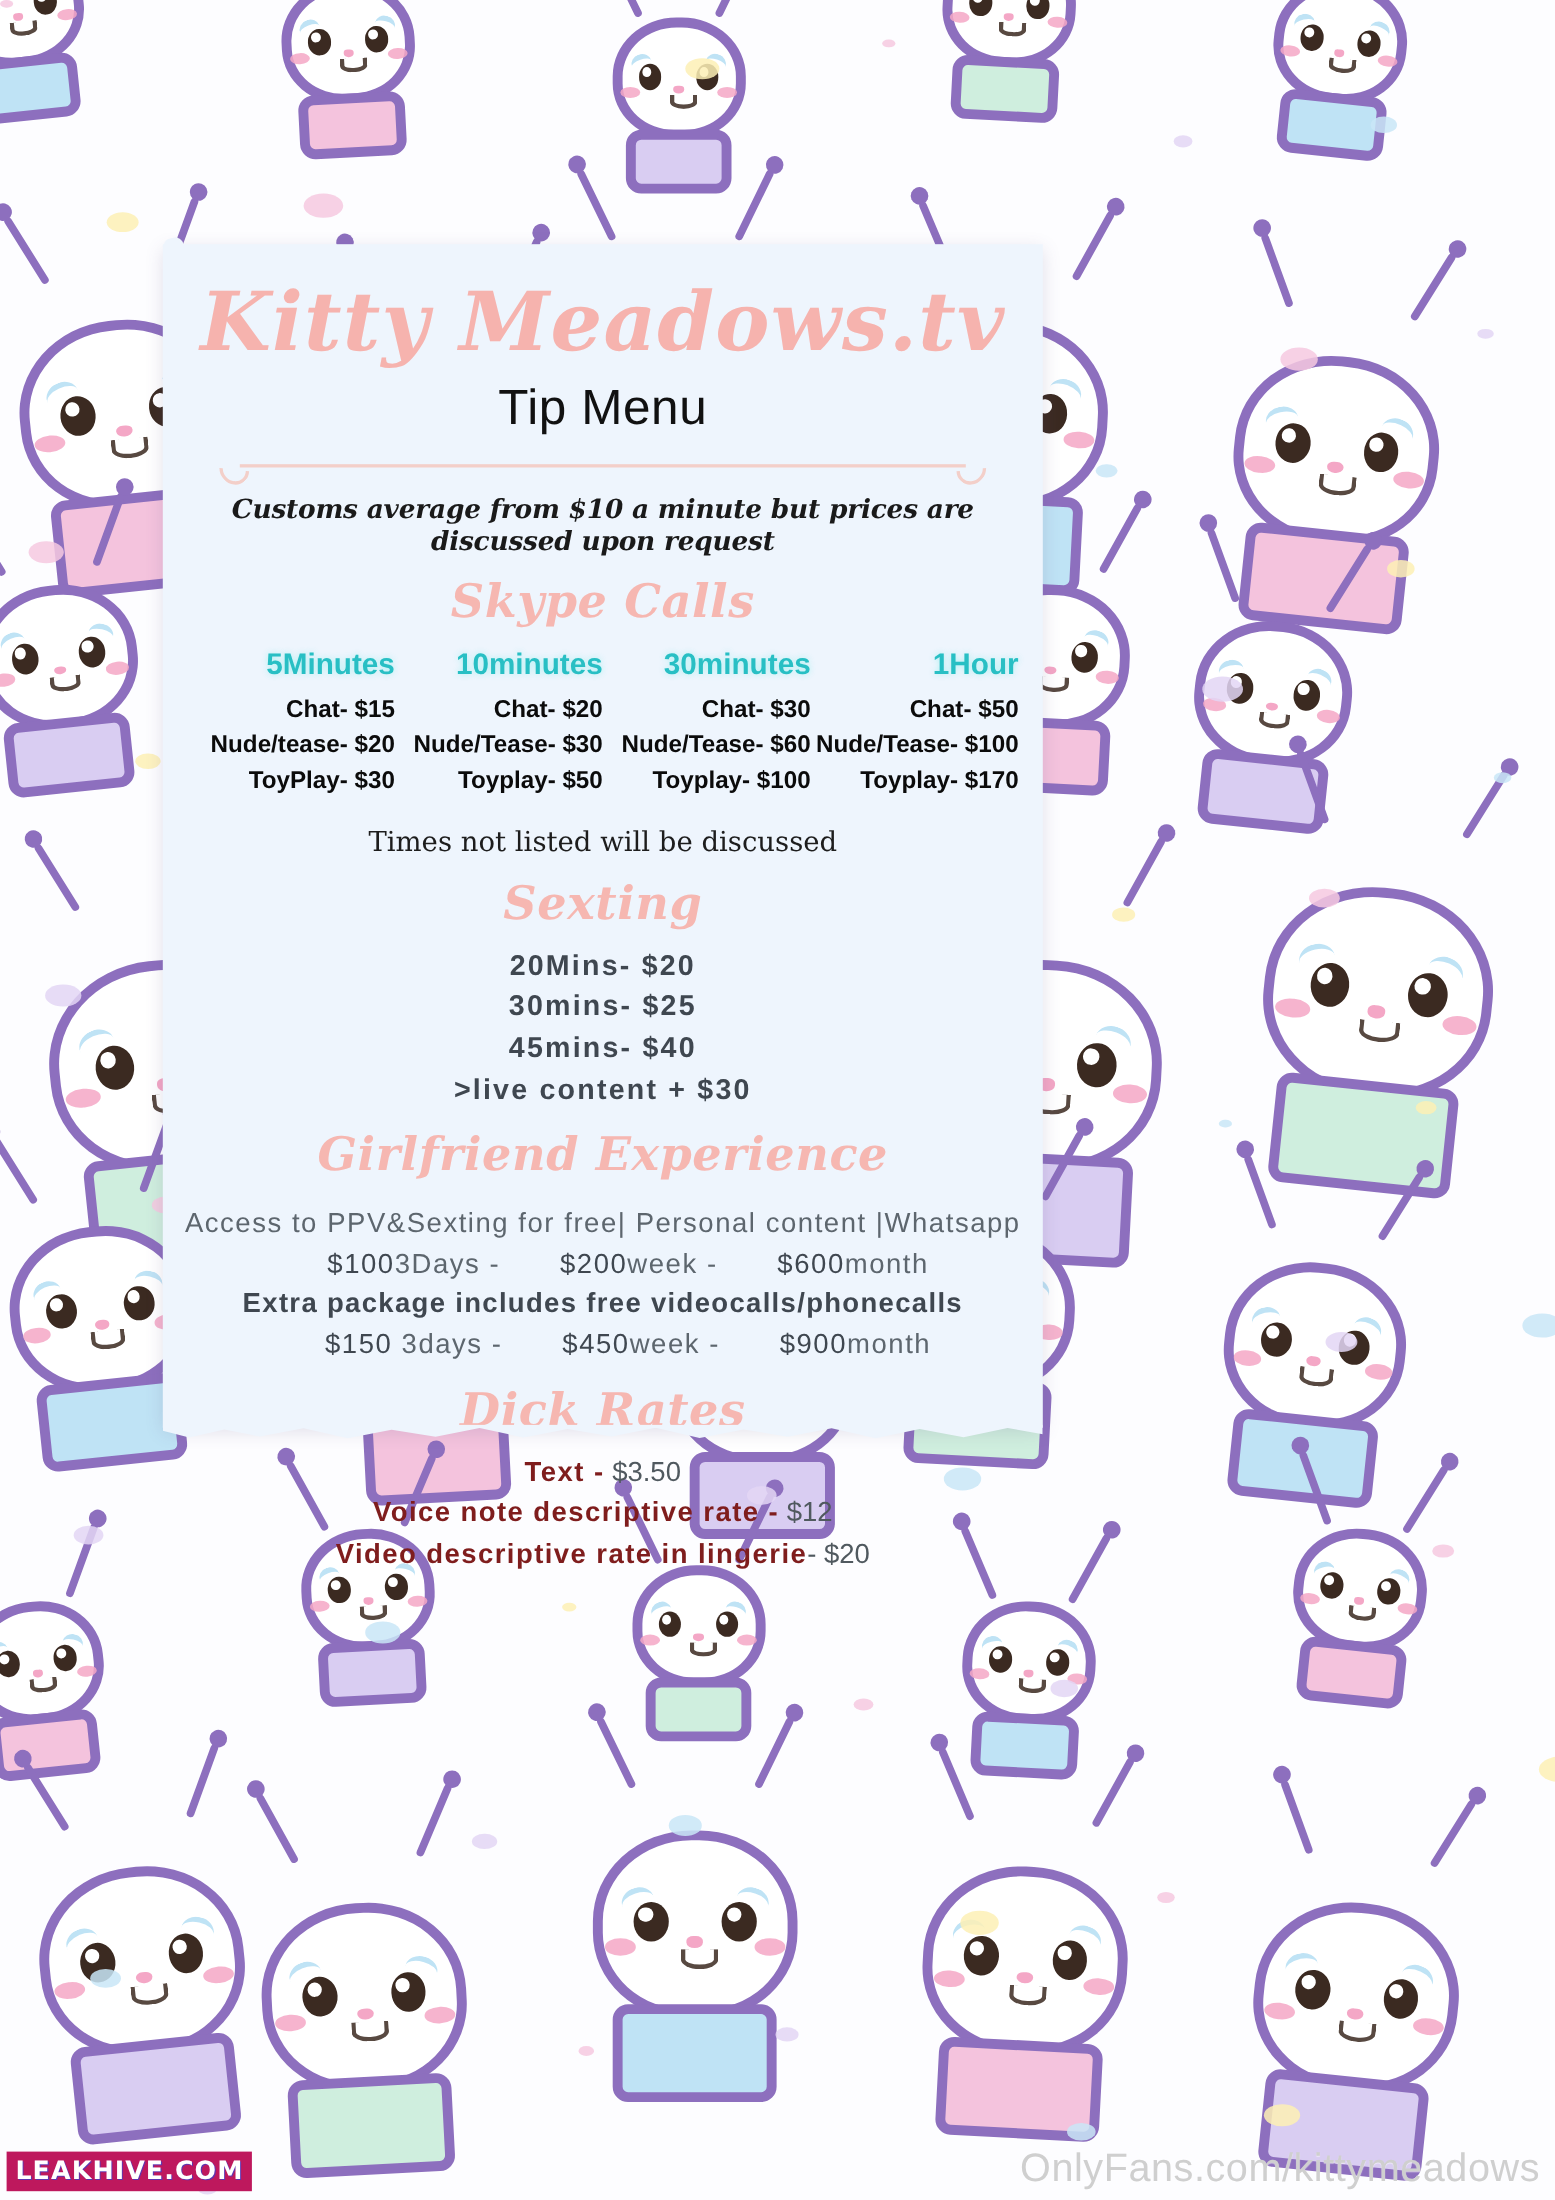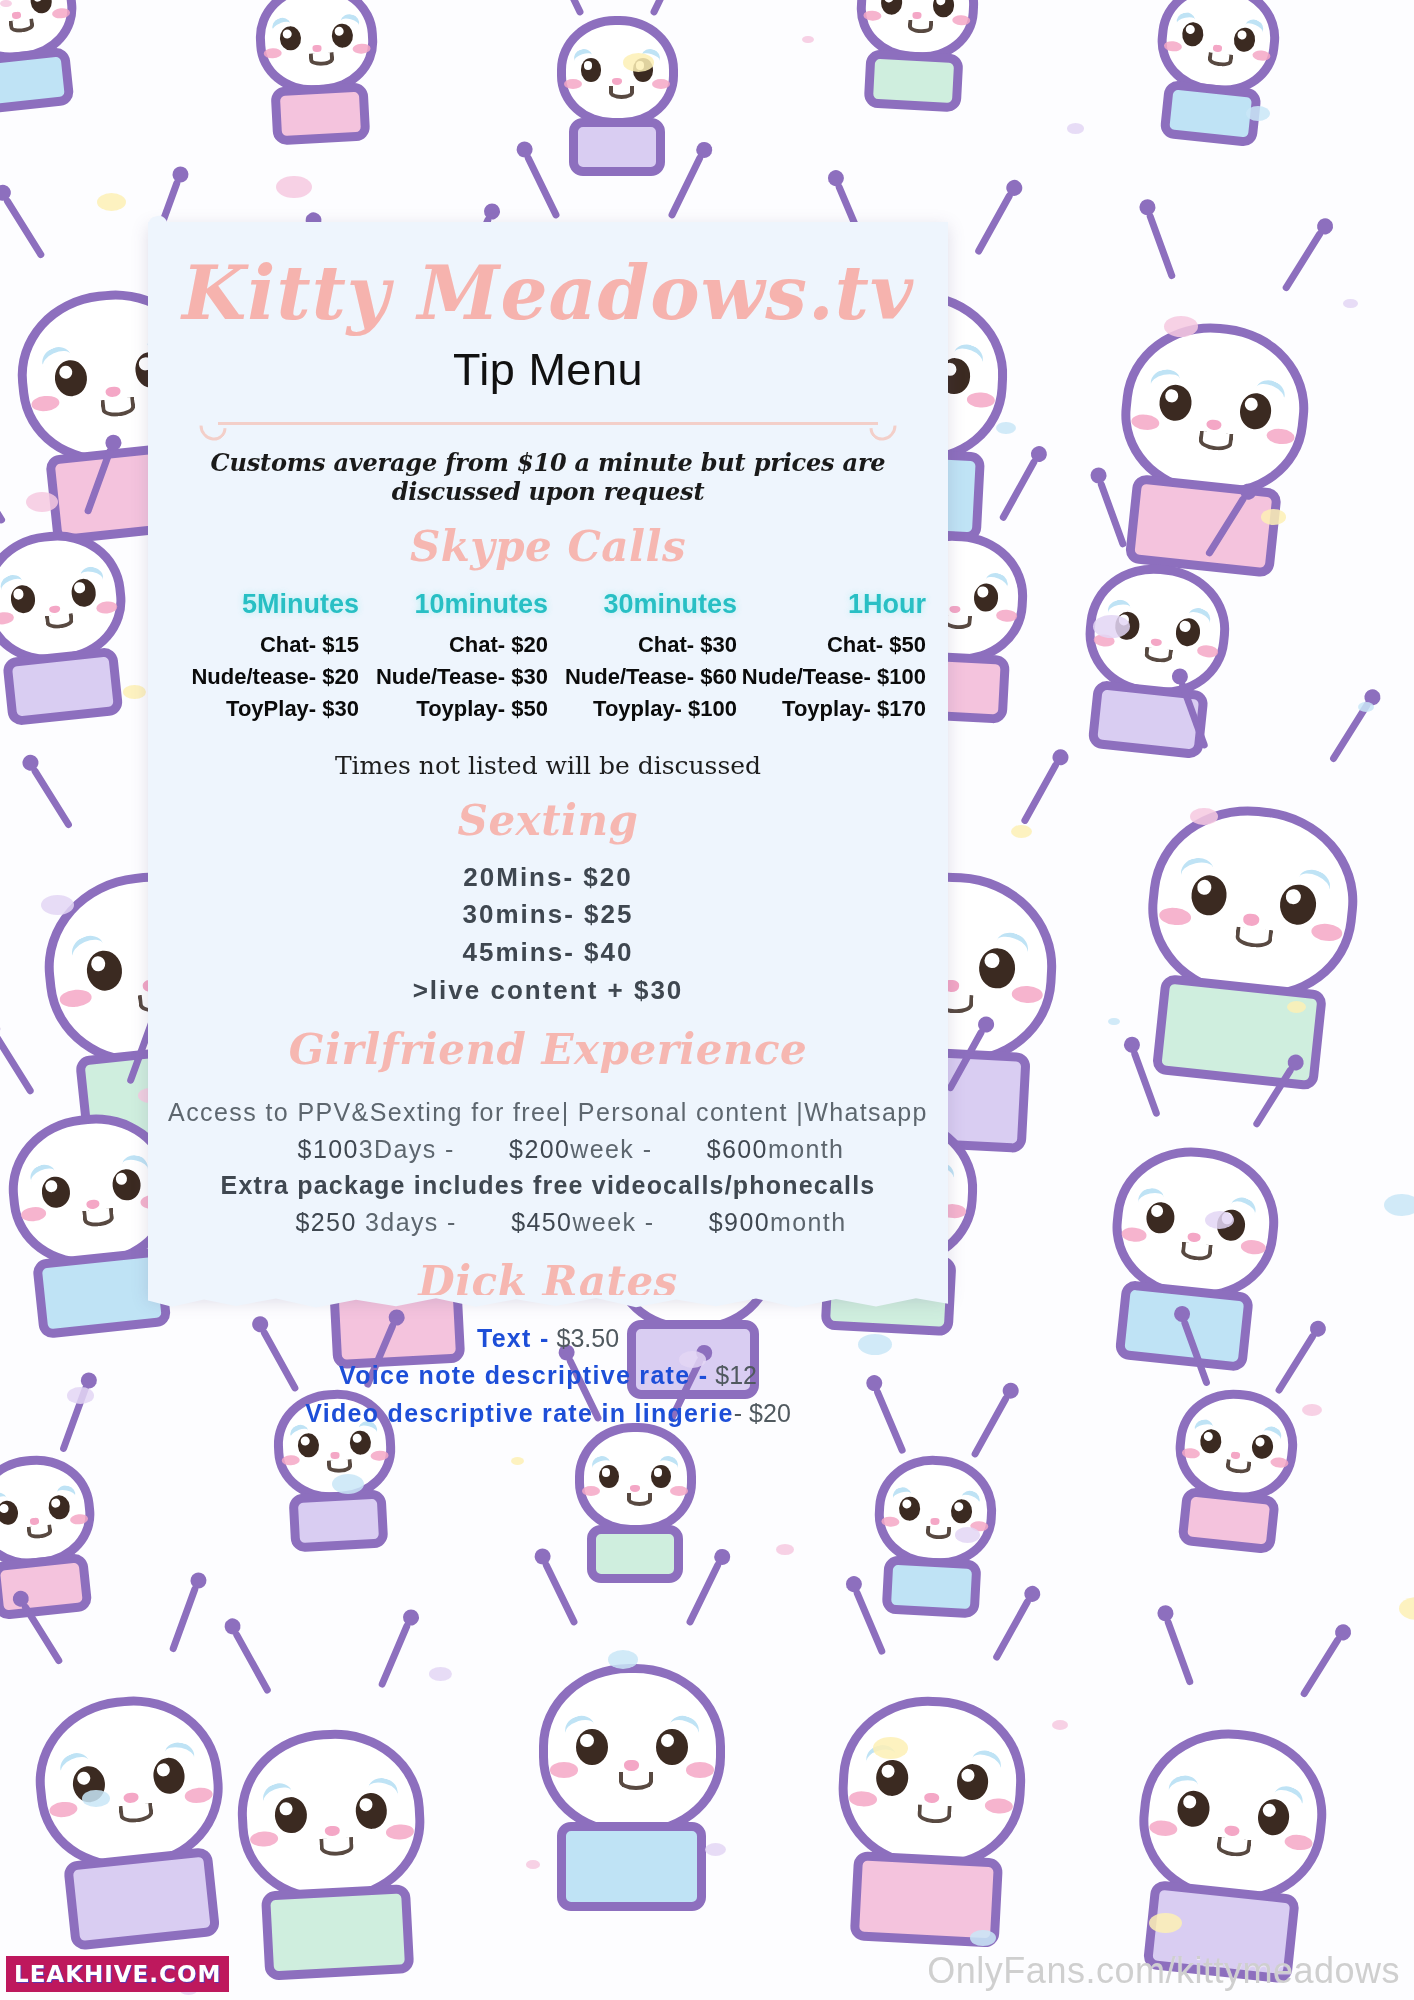"$250" b { text: $250 -> $150 }
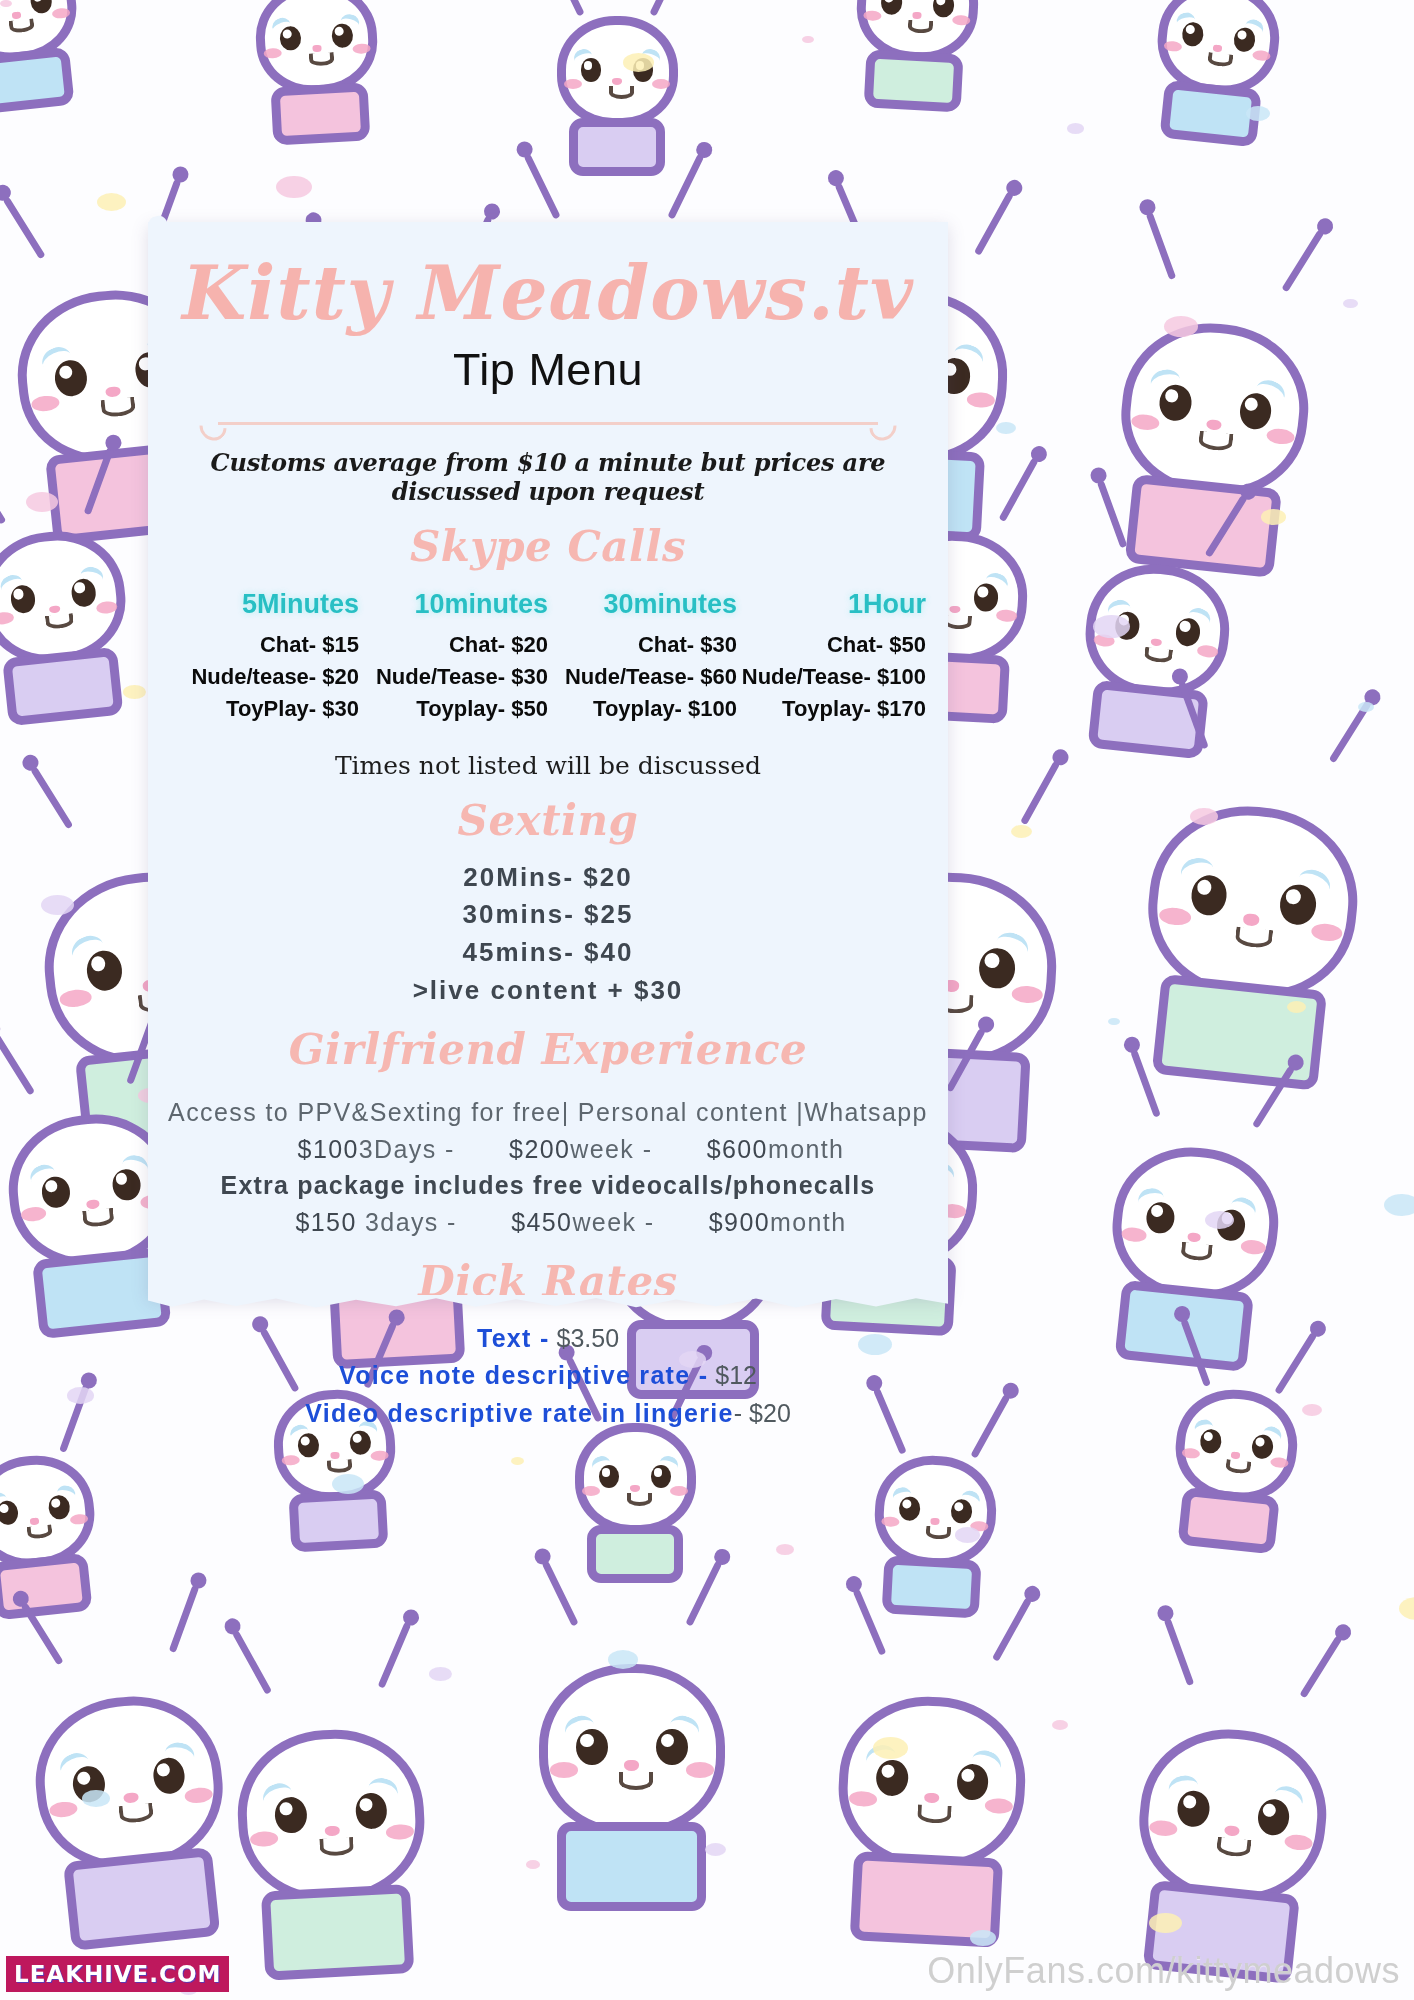"Text -" .dick-line b { color: #1d4ed8 -> #7f1d1d }
